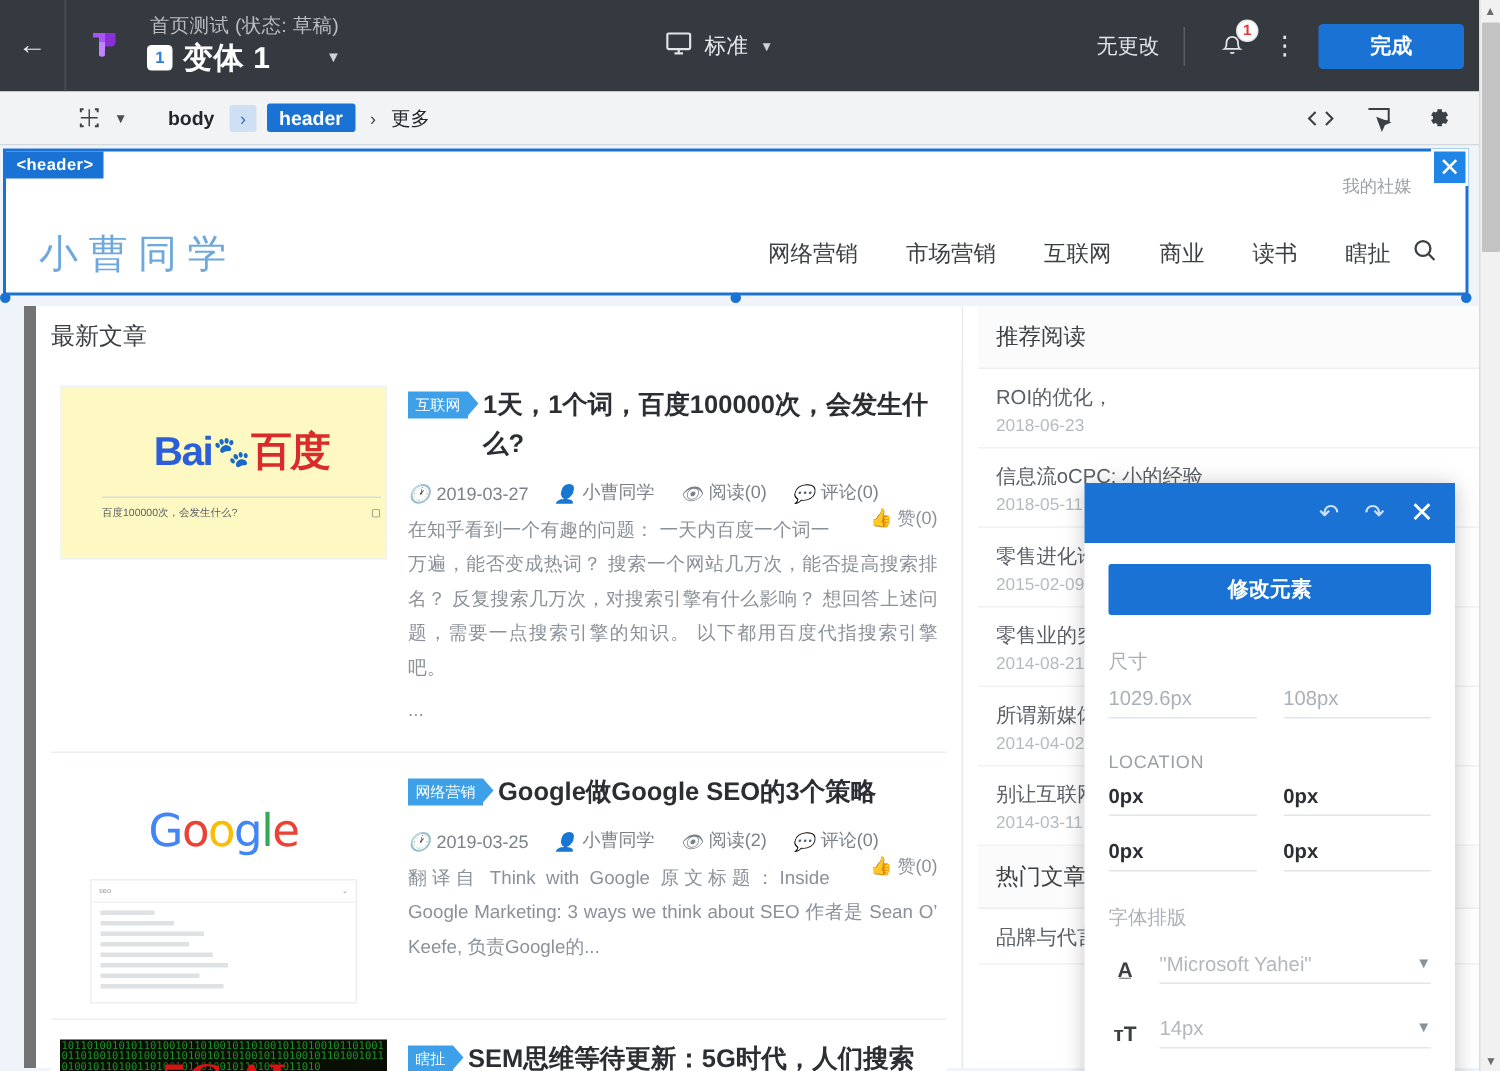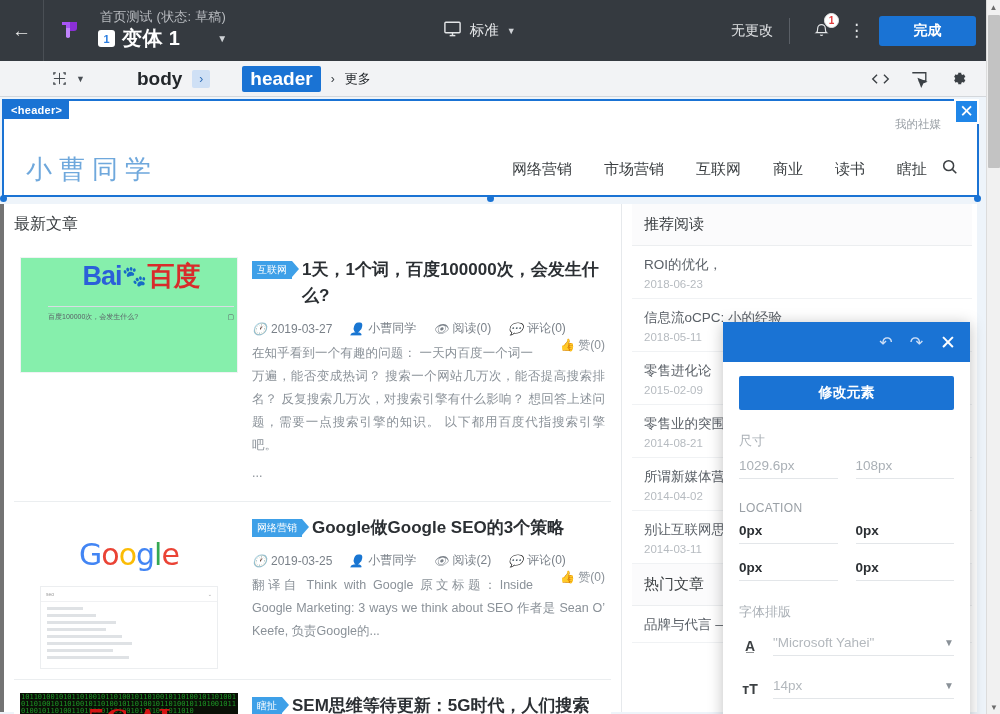"body" .cb-tag { font-size: 19px -> 13px; margin-left: 25px -> none }
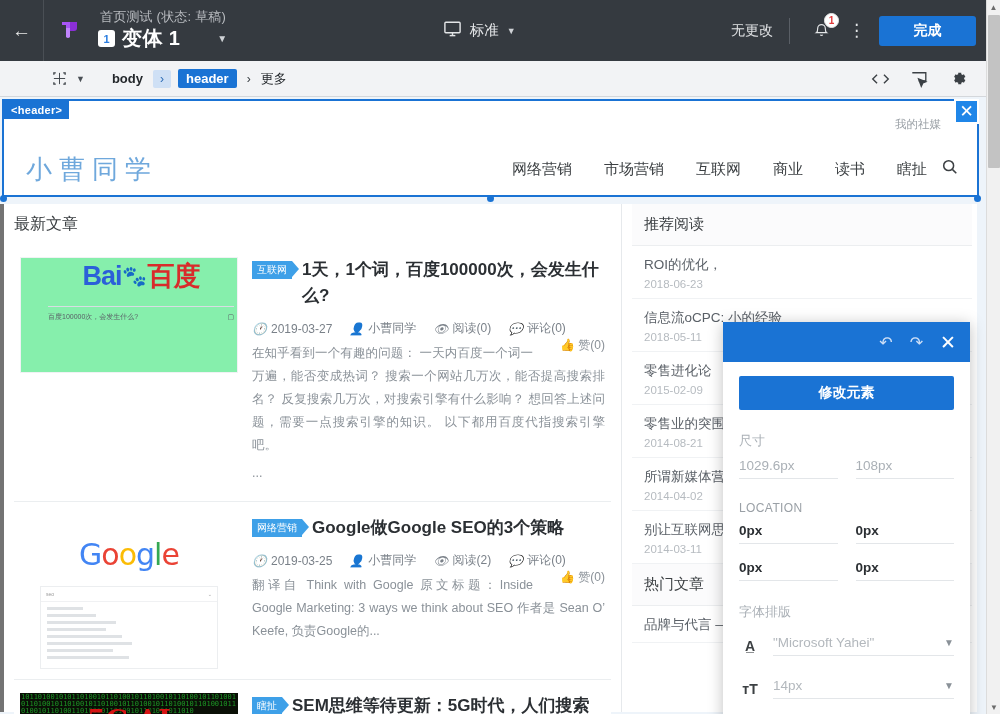"最新文章" .content { border-left: 4px solid #737373 -> 8px solid #737373; left: 0 -> 16px }
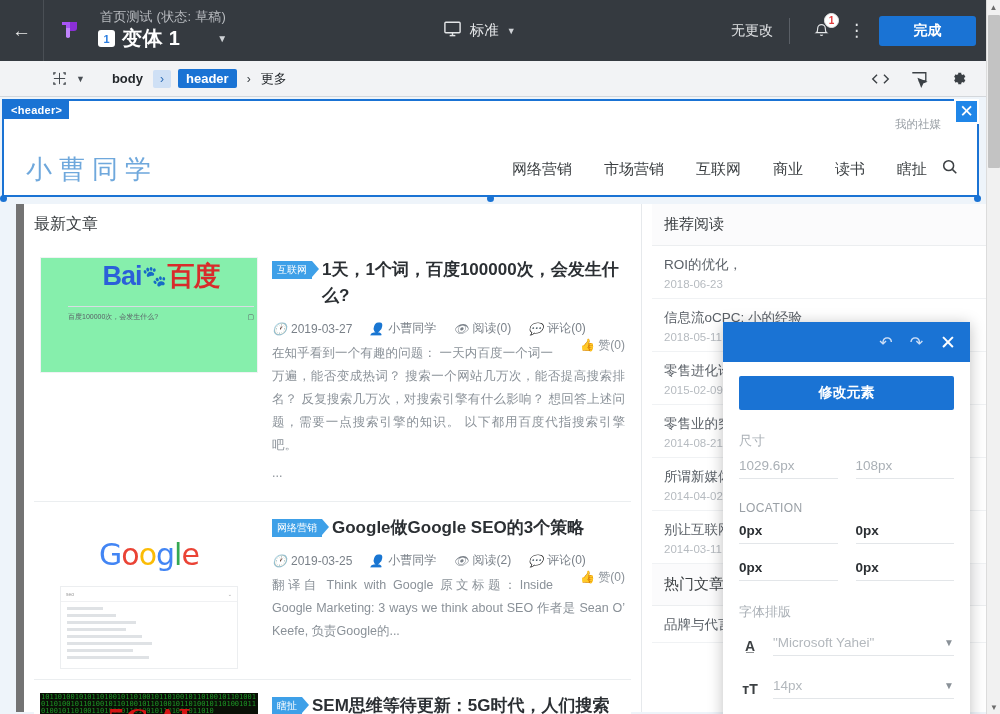"Bai" .thumb-baidu { background: #86efac -> #fef9c3; justify-content: none -> center }
